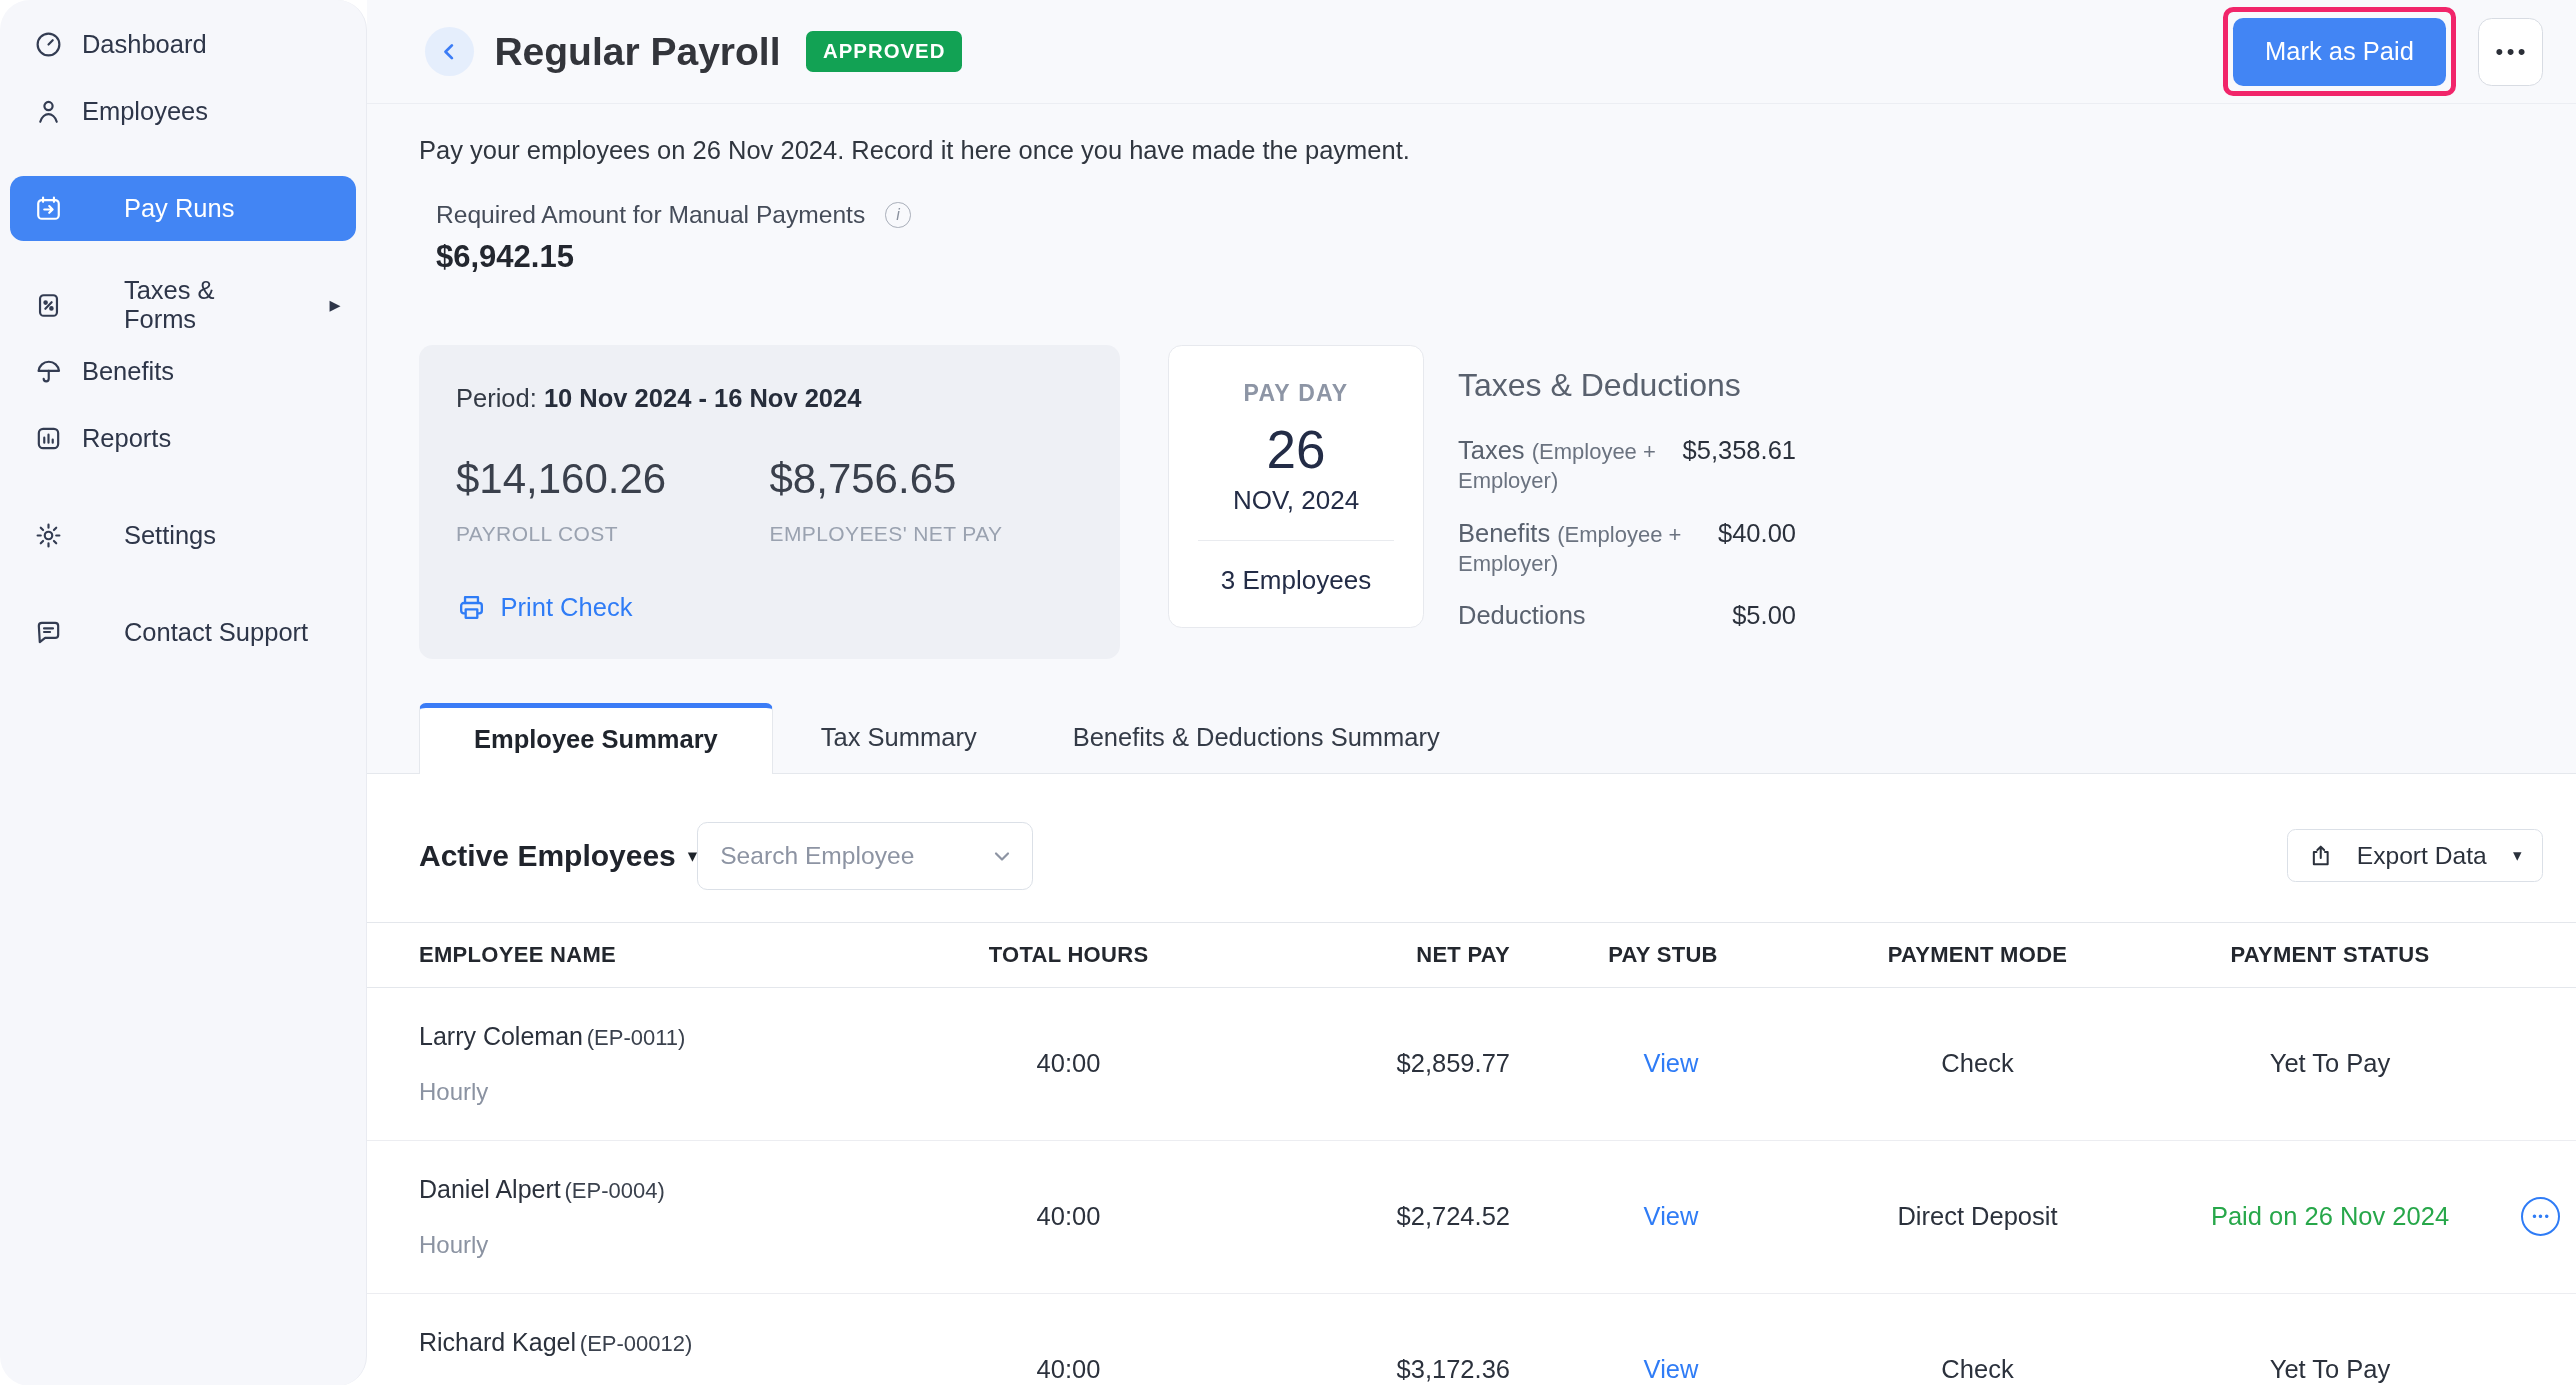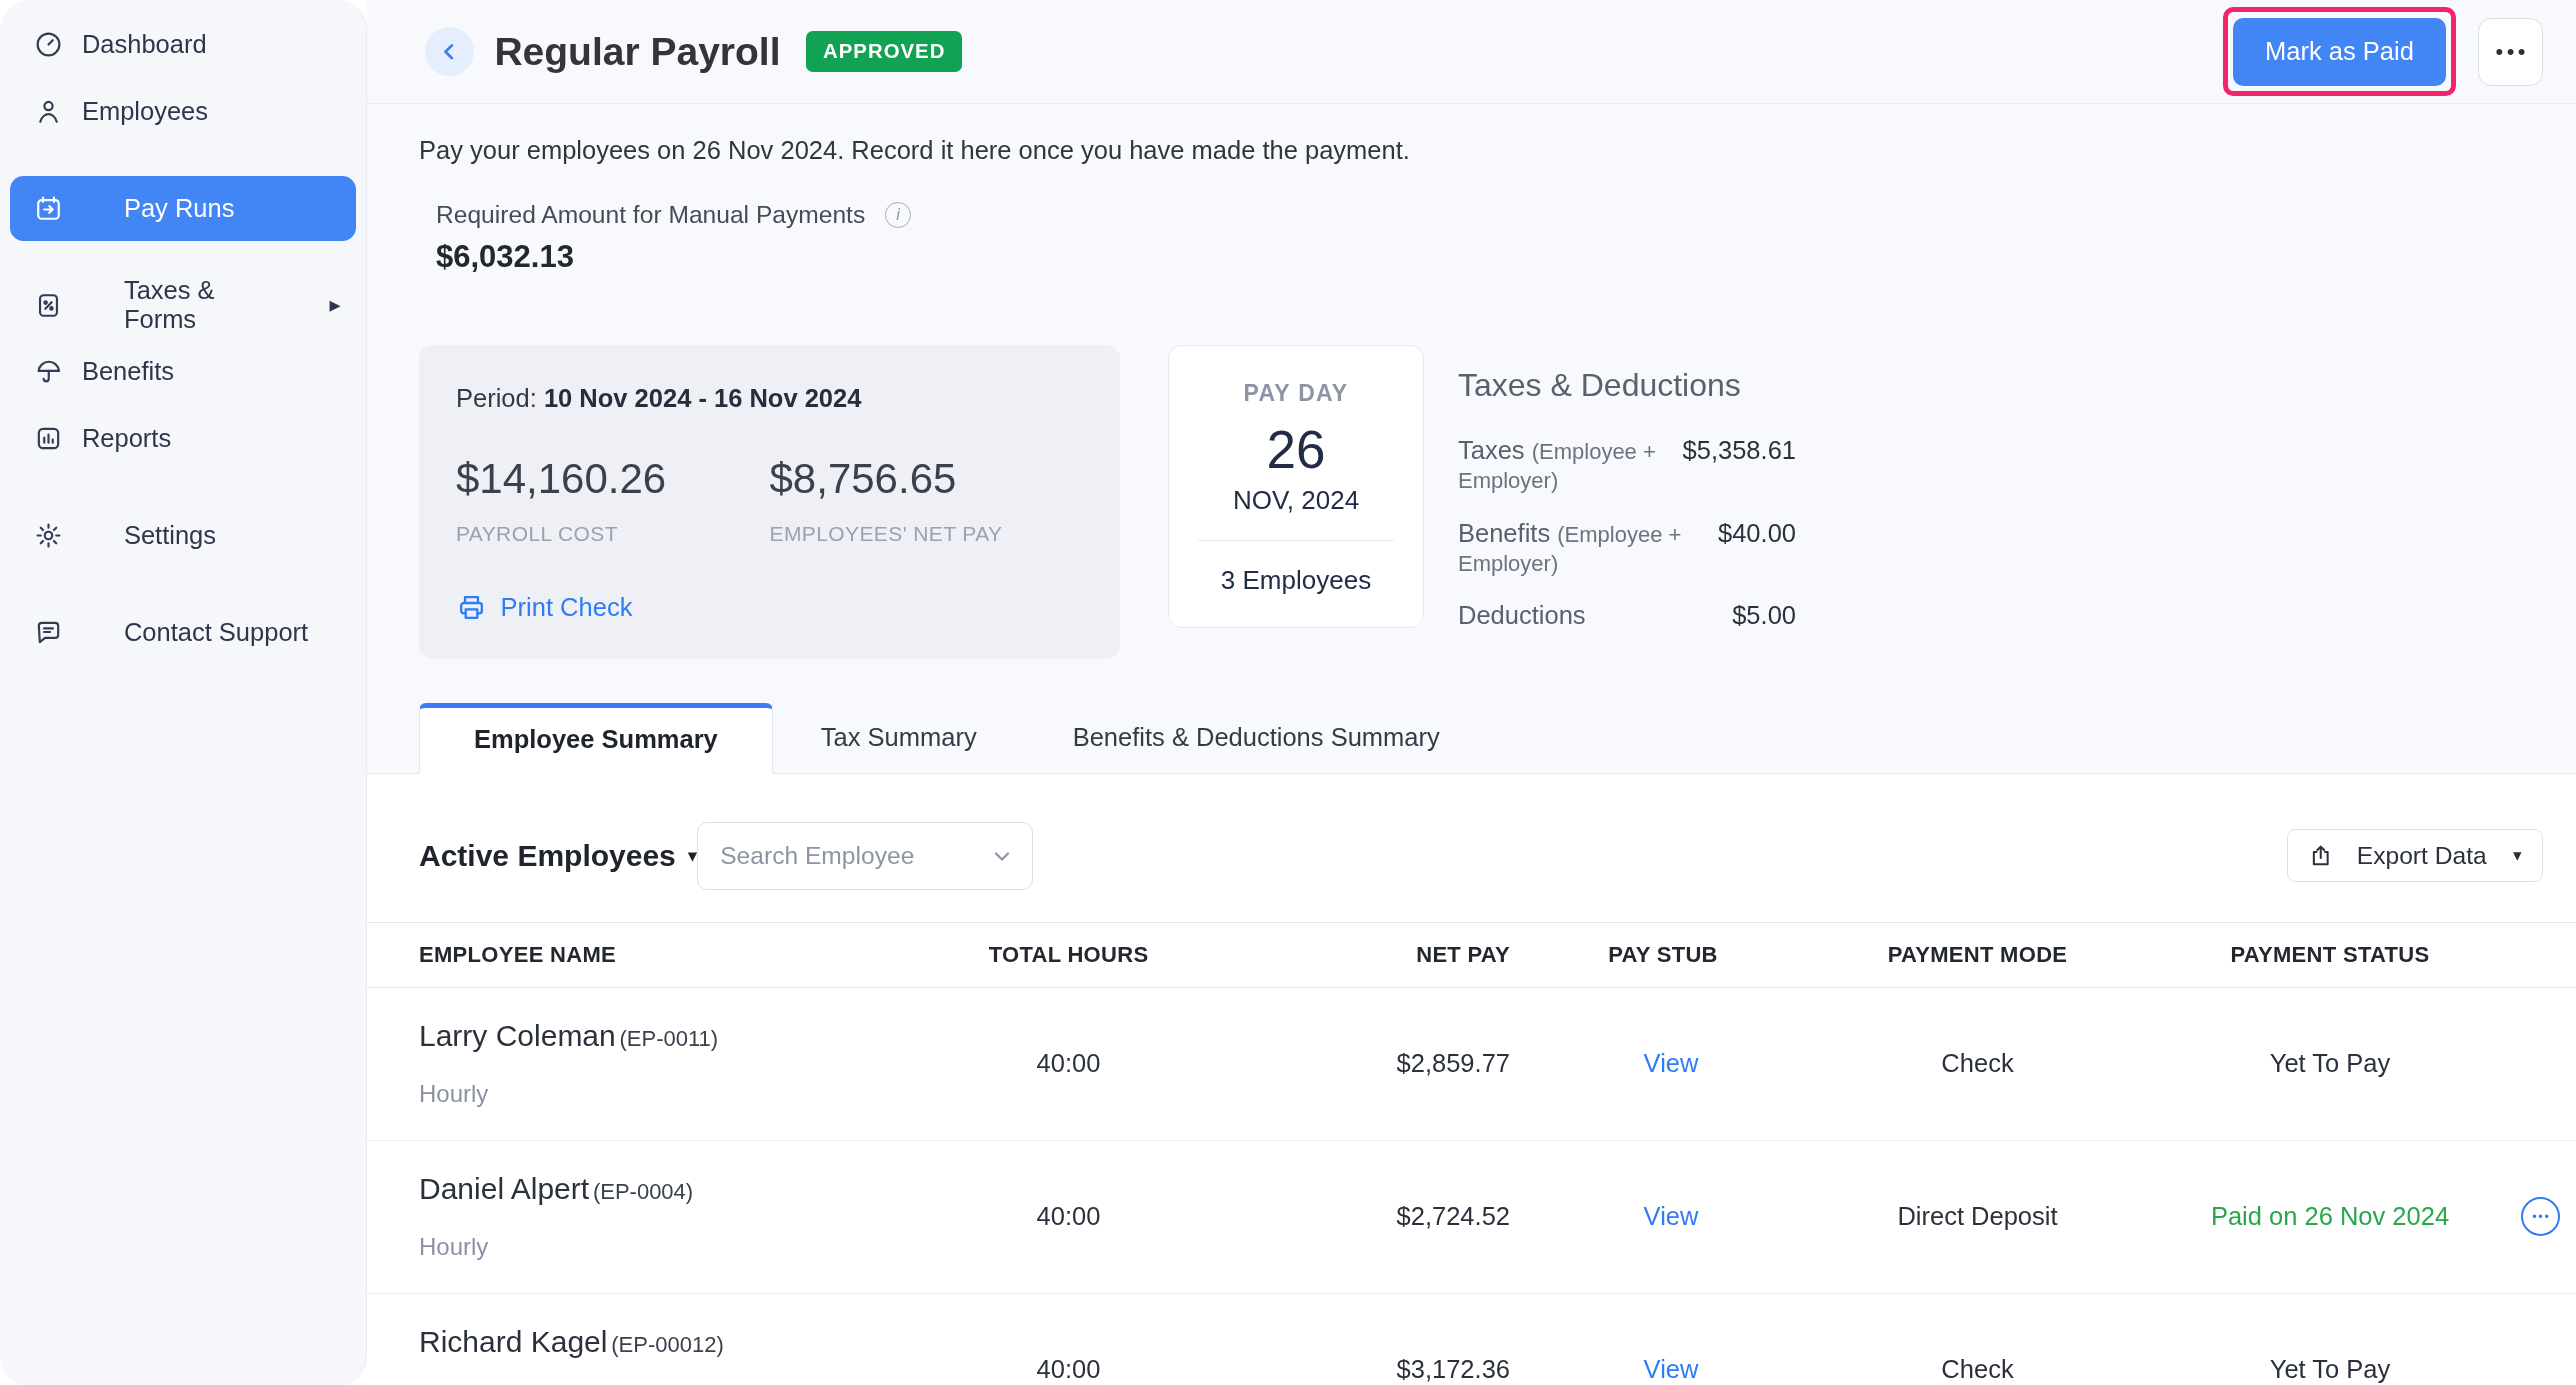"$6,032.13" div.required-value { text: $6,032.13 -> $6,942.15 }
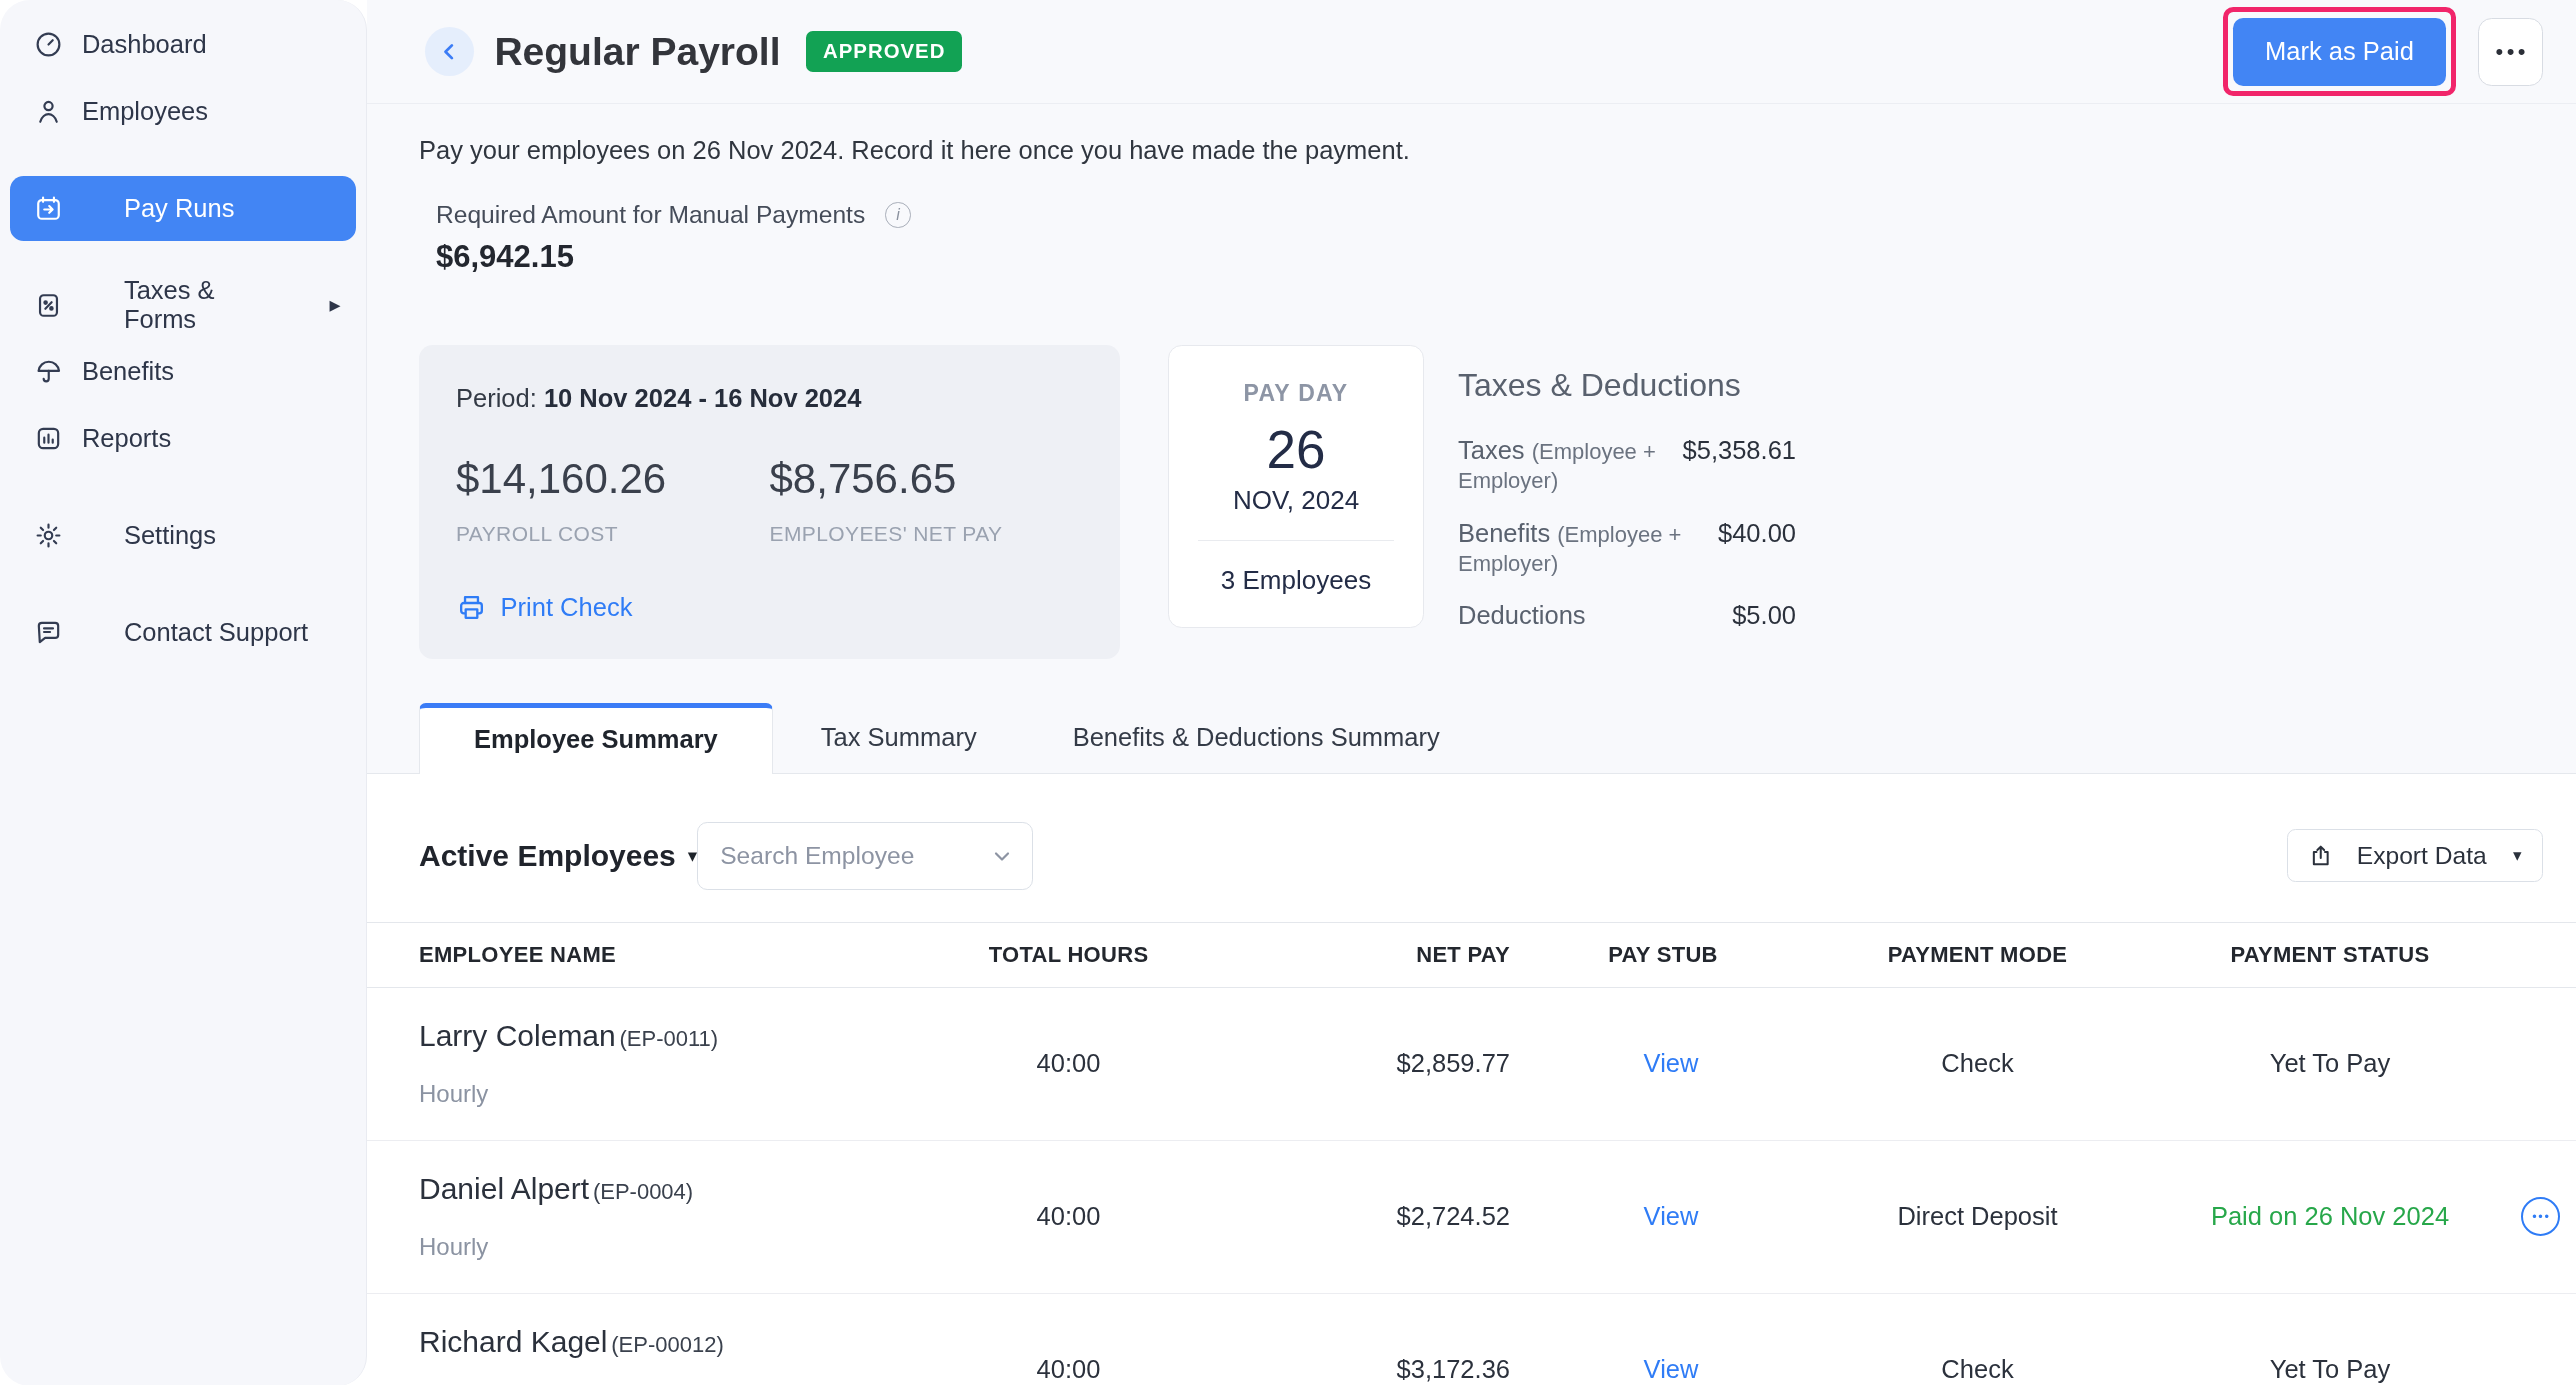"Larry Coleman" .emp-name { font-size: 30px -> 25px }
